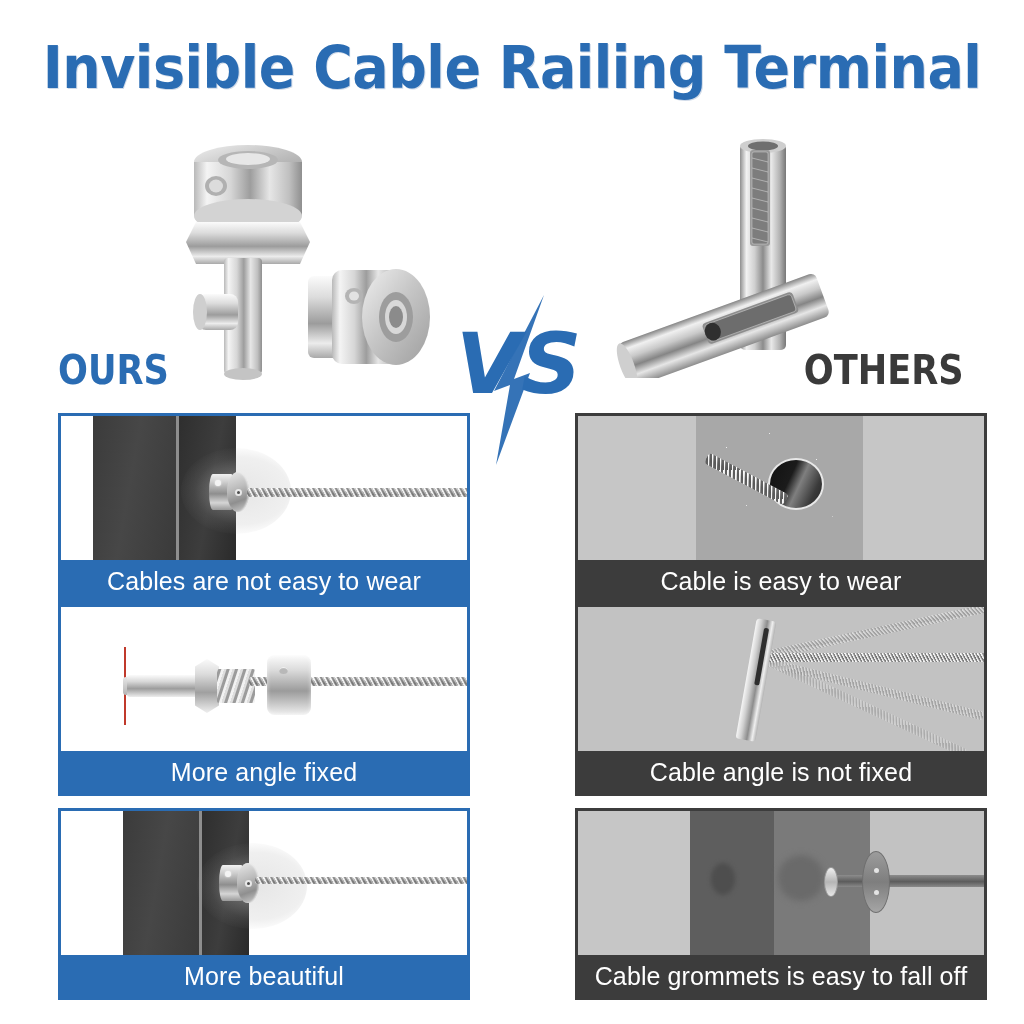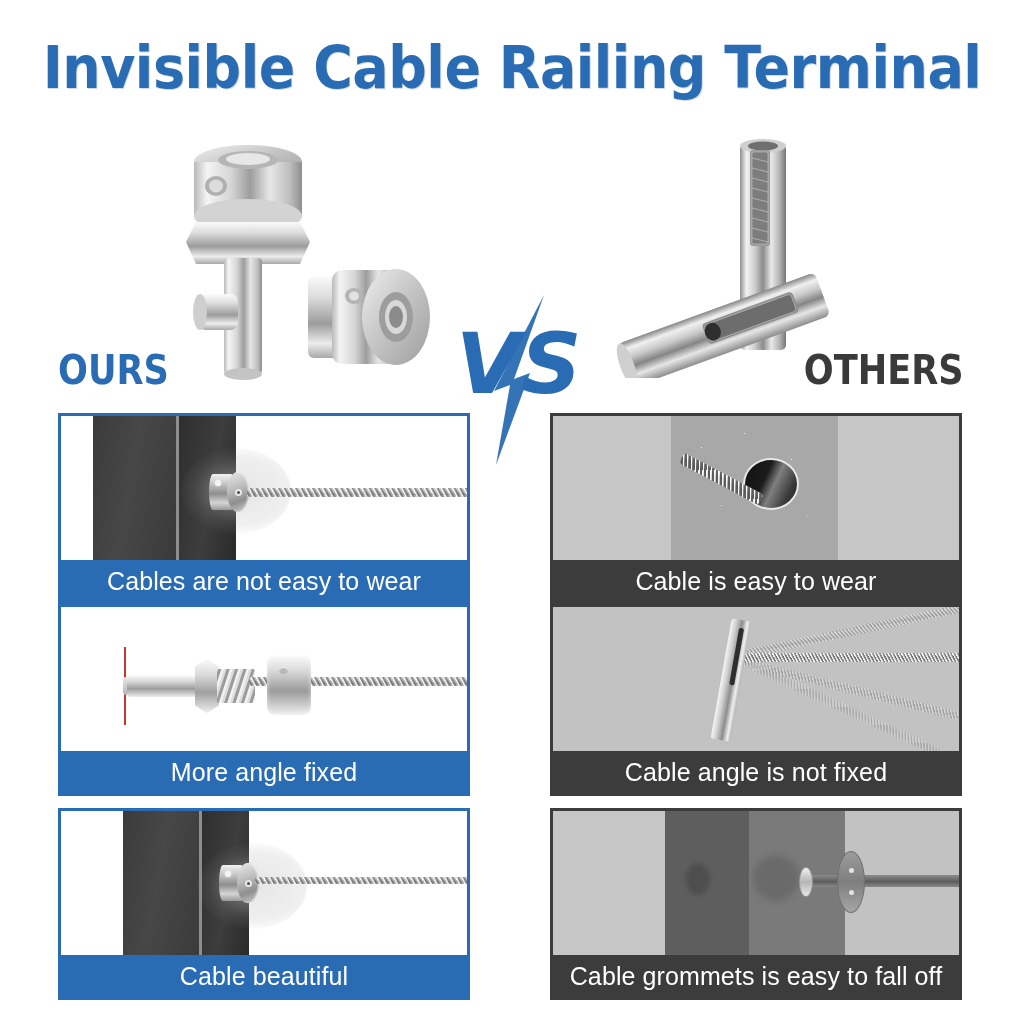"Cable is easy to wear" .panel.right { left: 550px -> 575px }
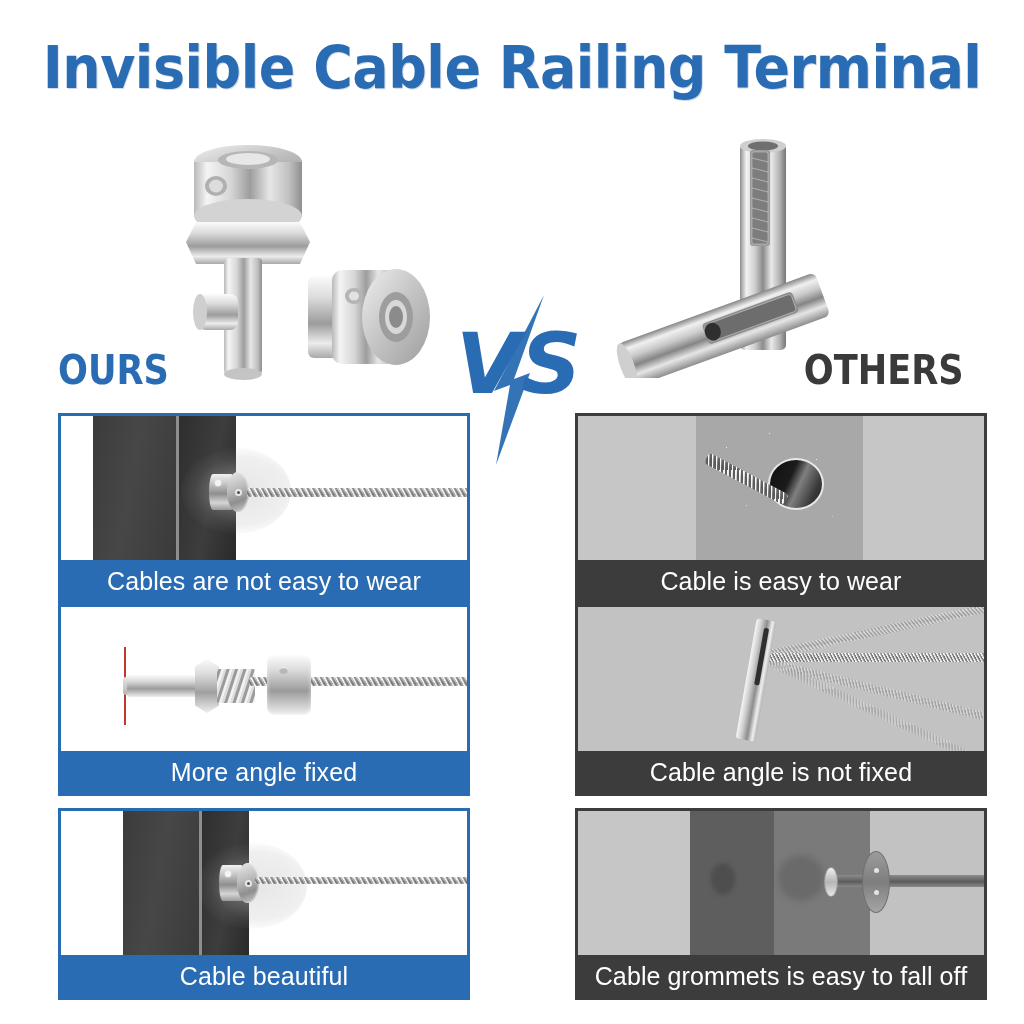"Cable beautiful" div.panel-caption { text: Cable -> More }
